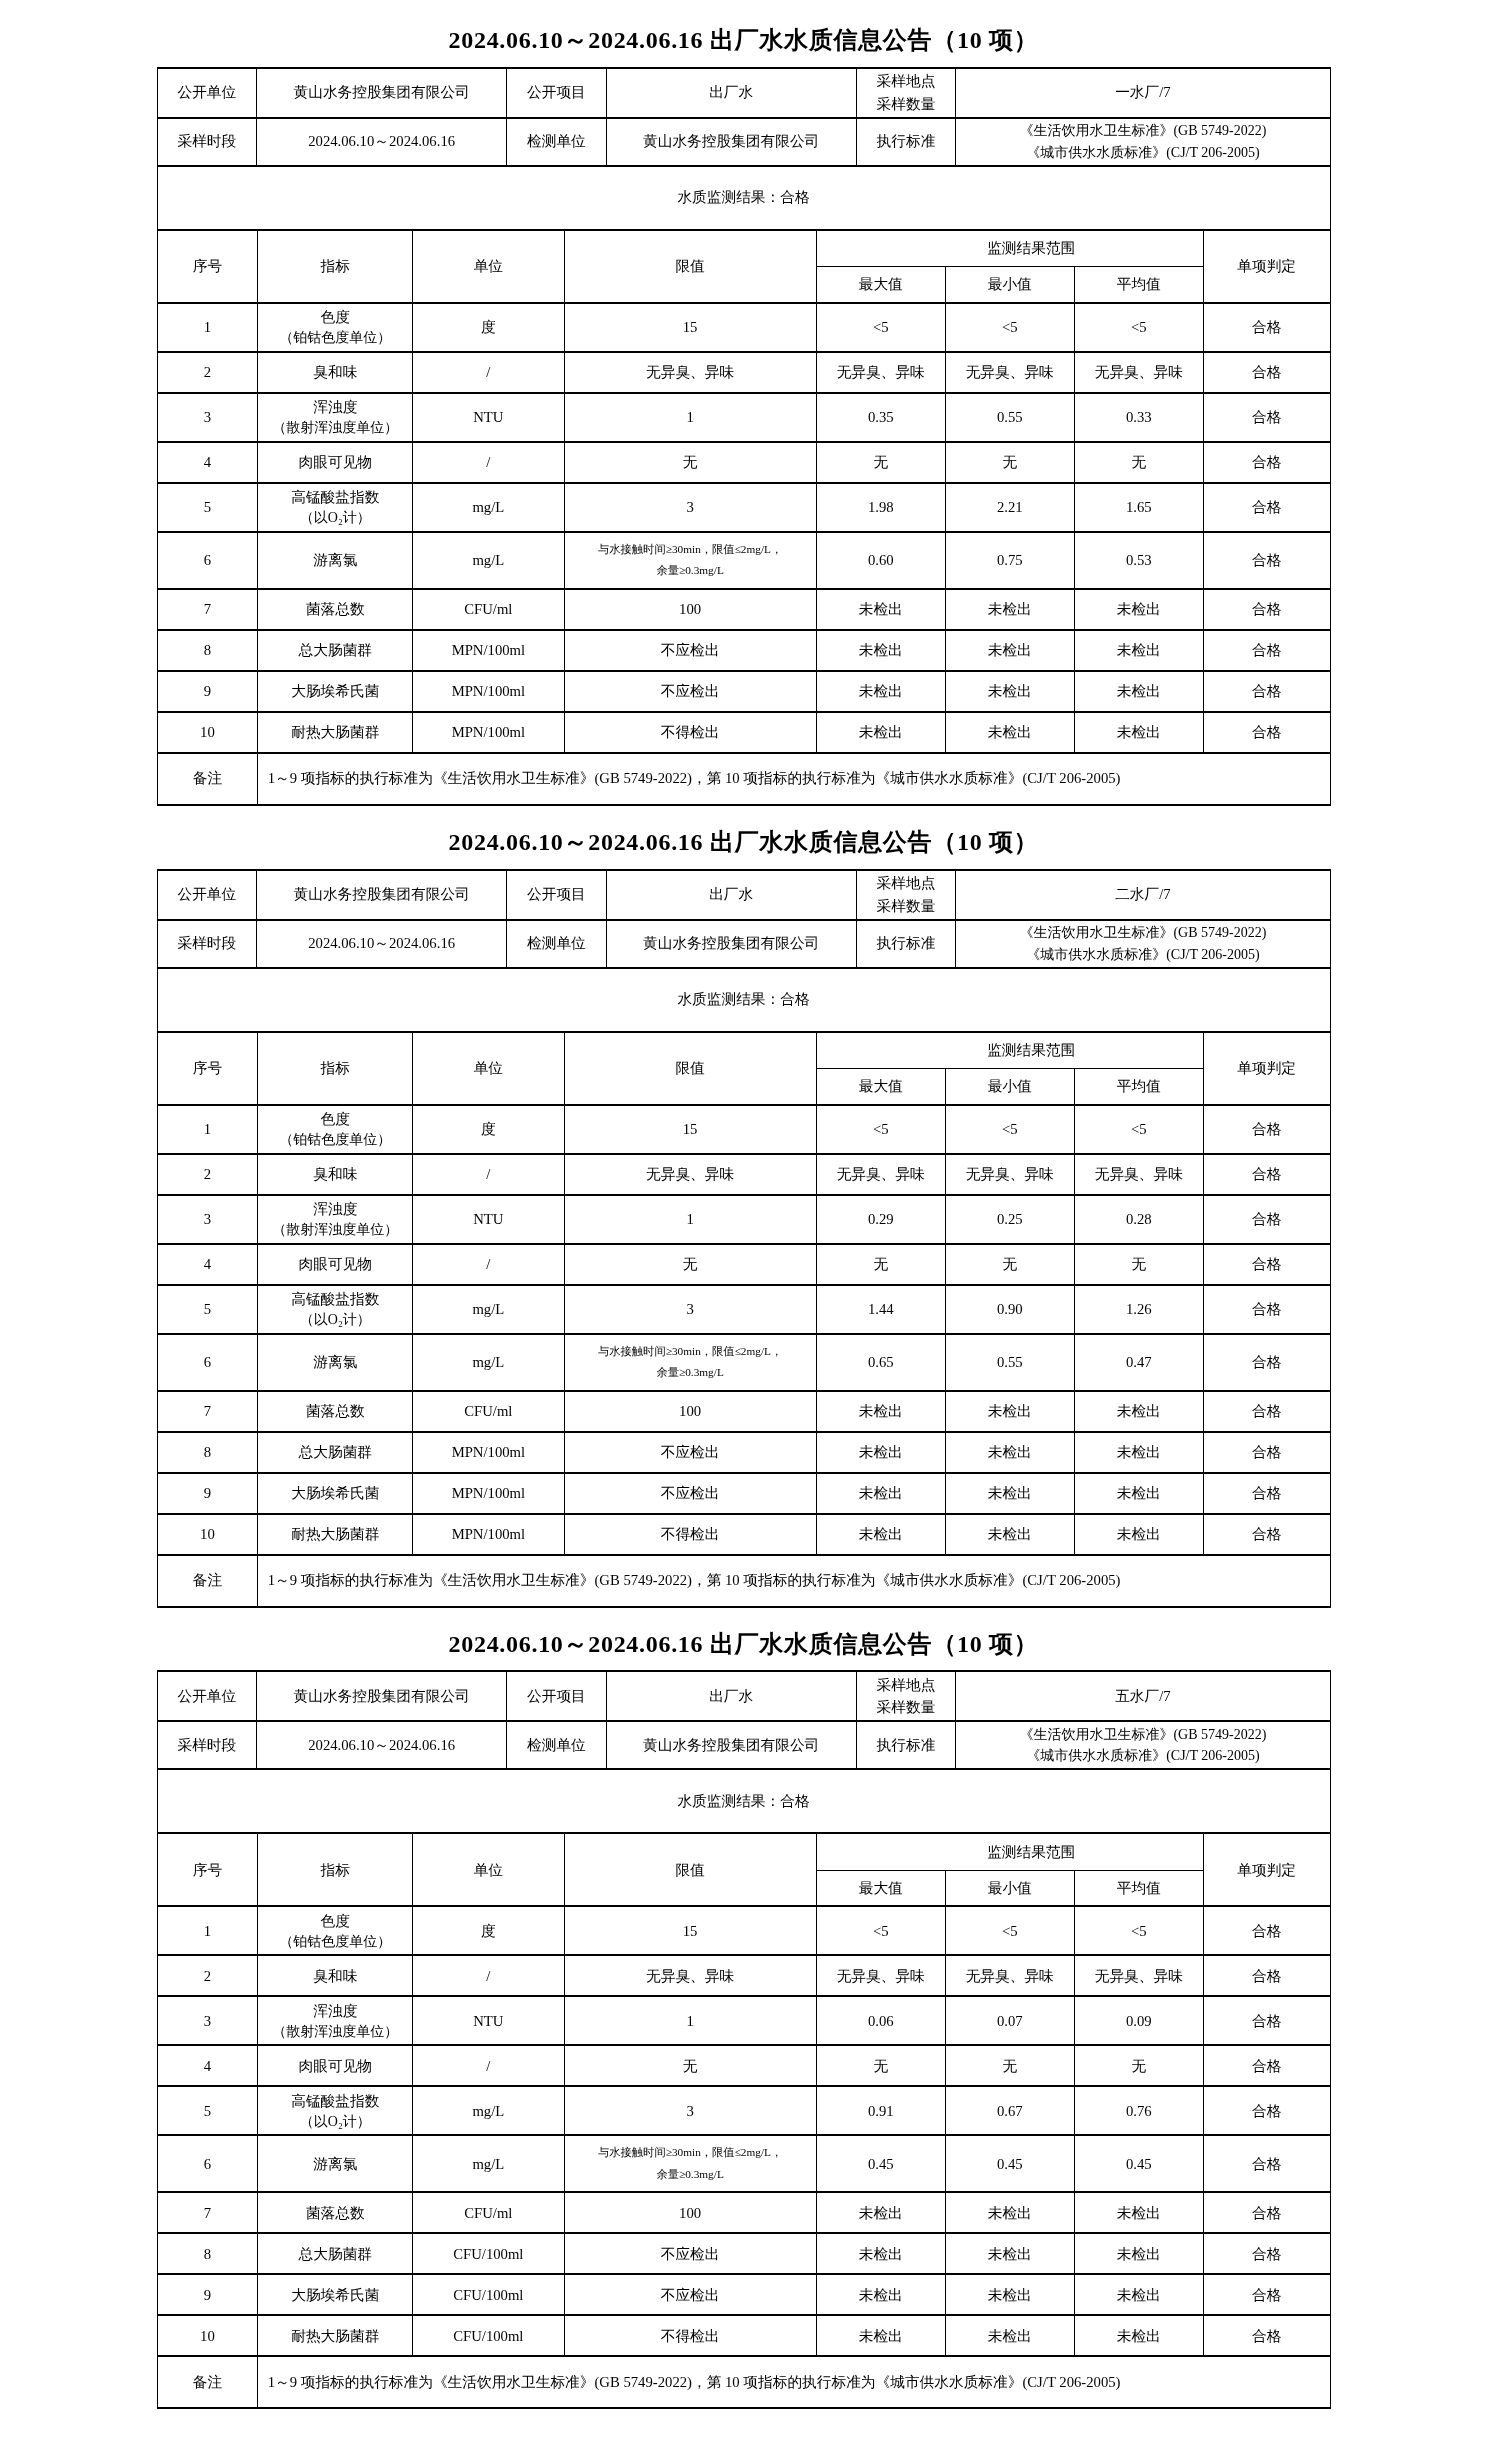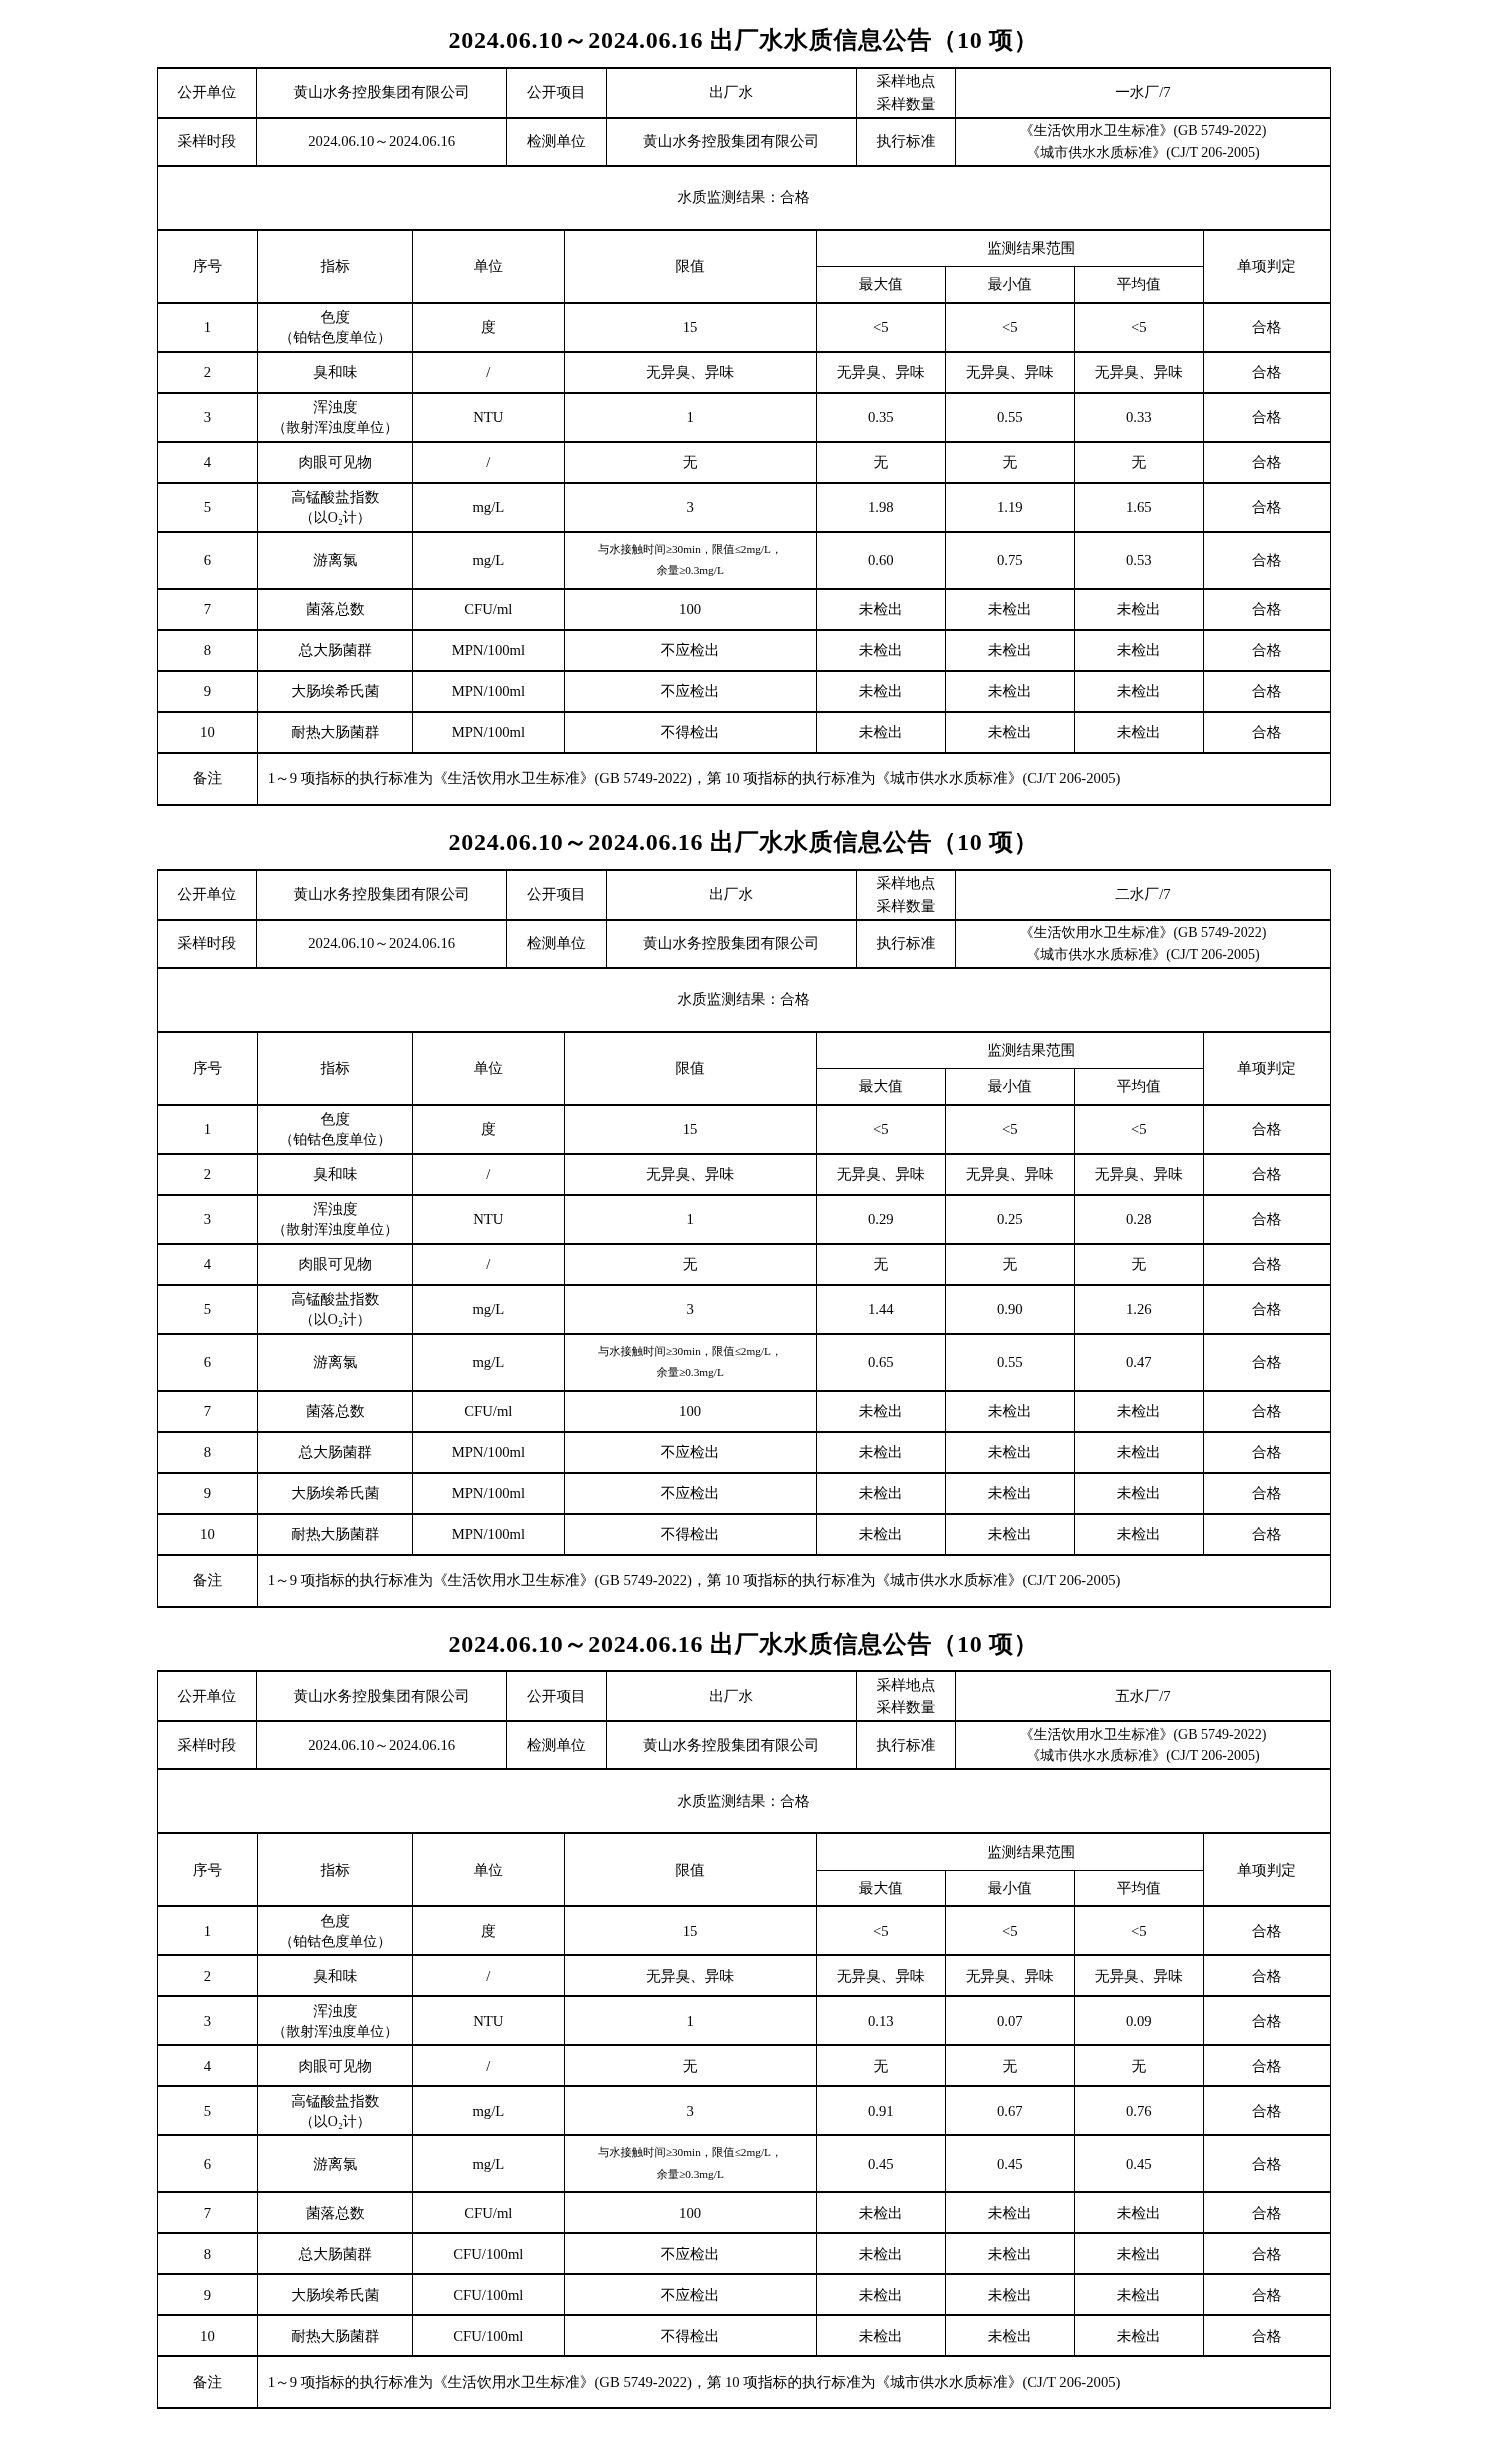"1.19" td { text: 1.19 -> 2.21 }
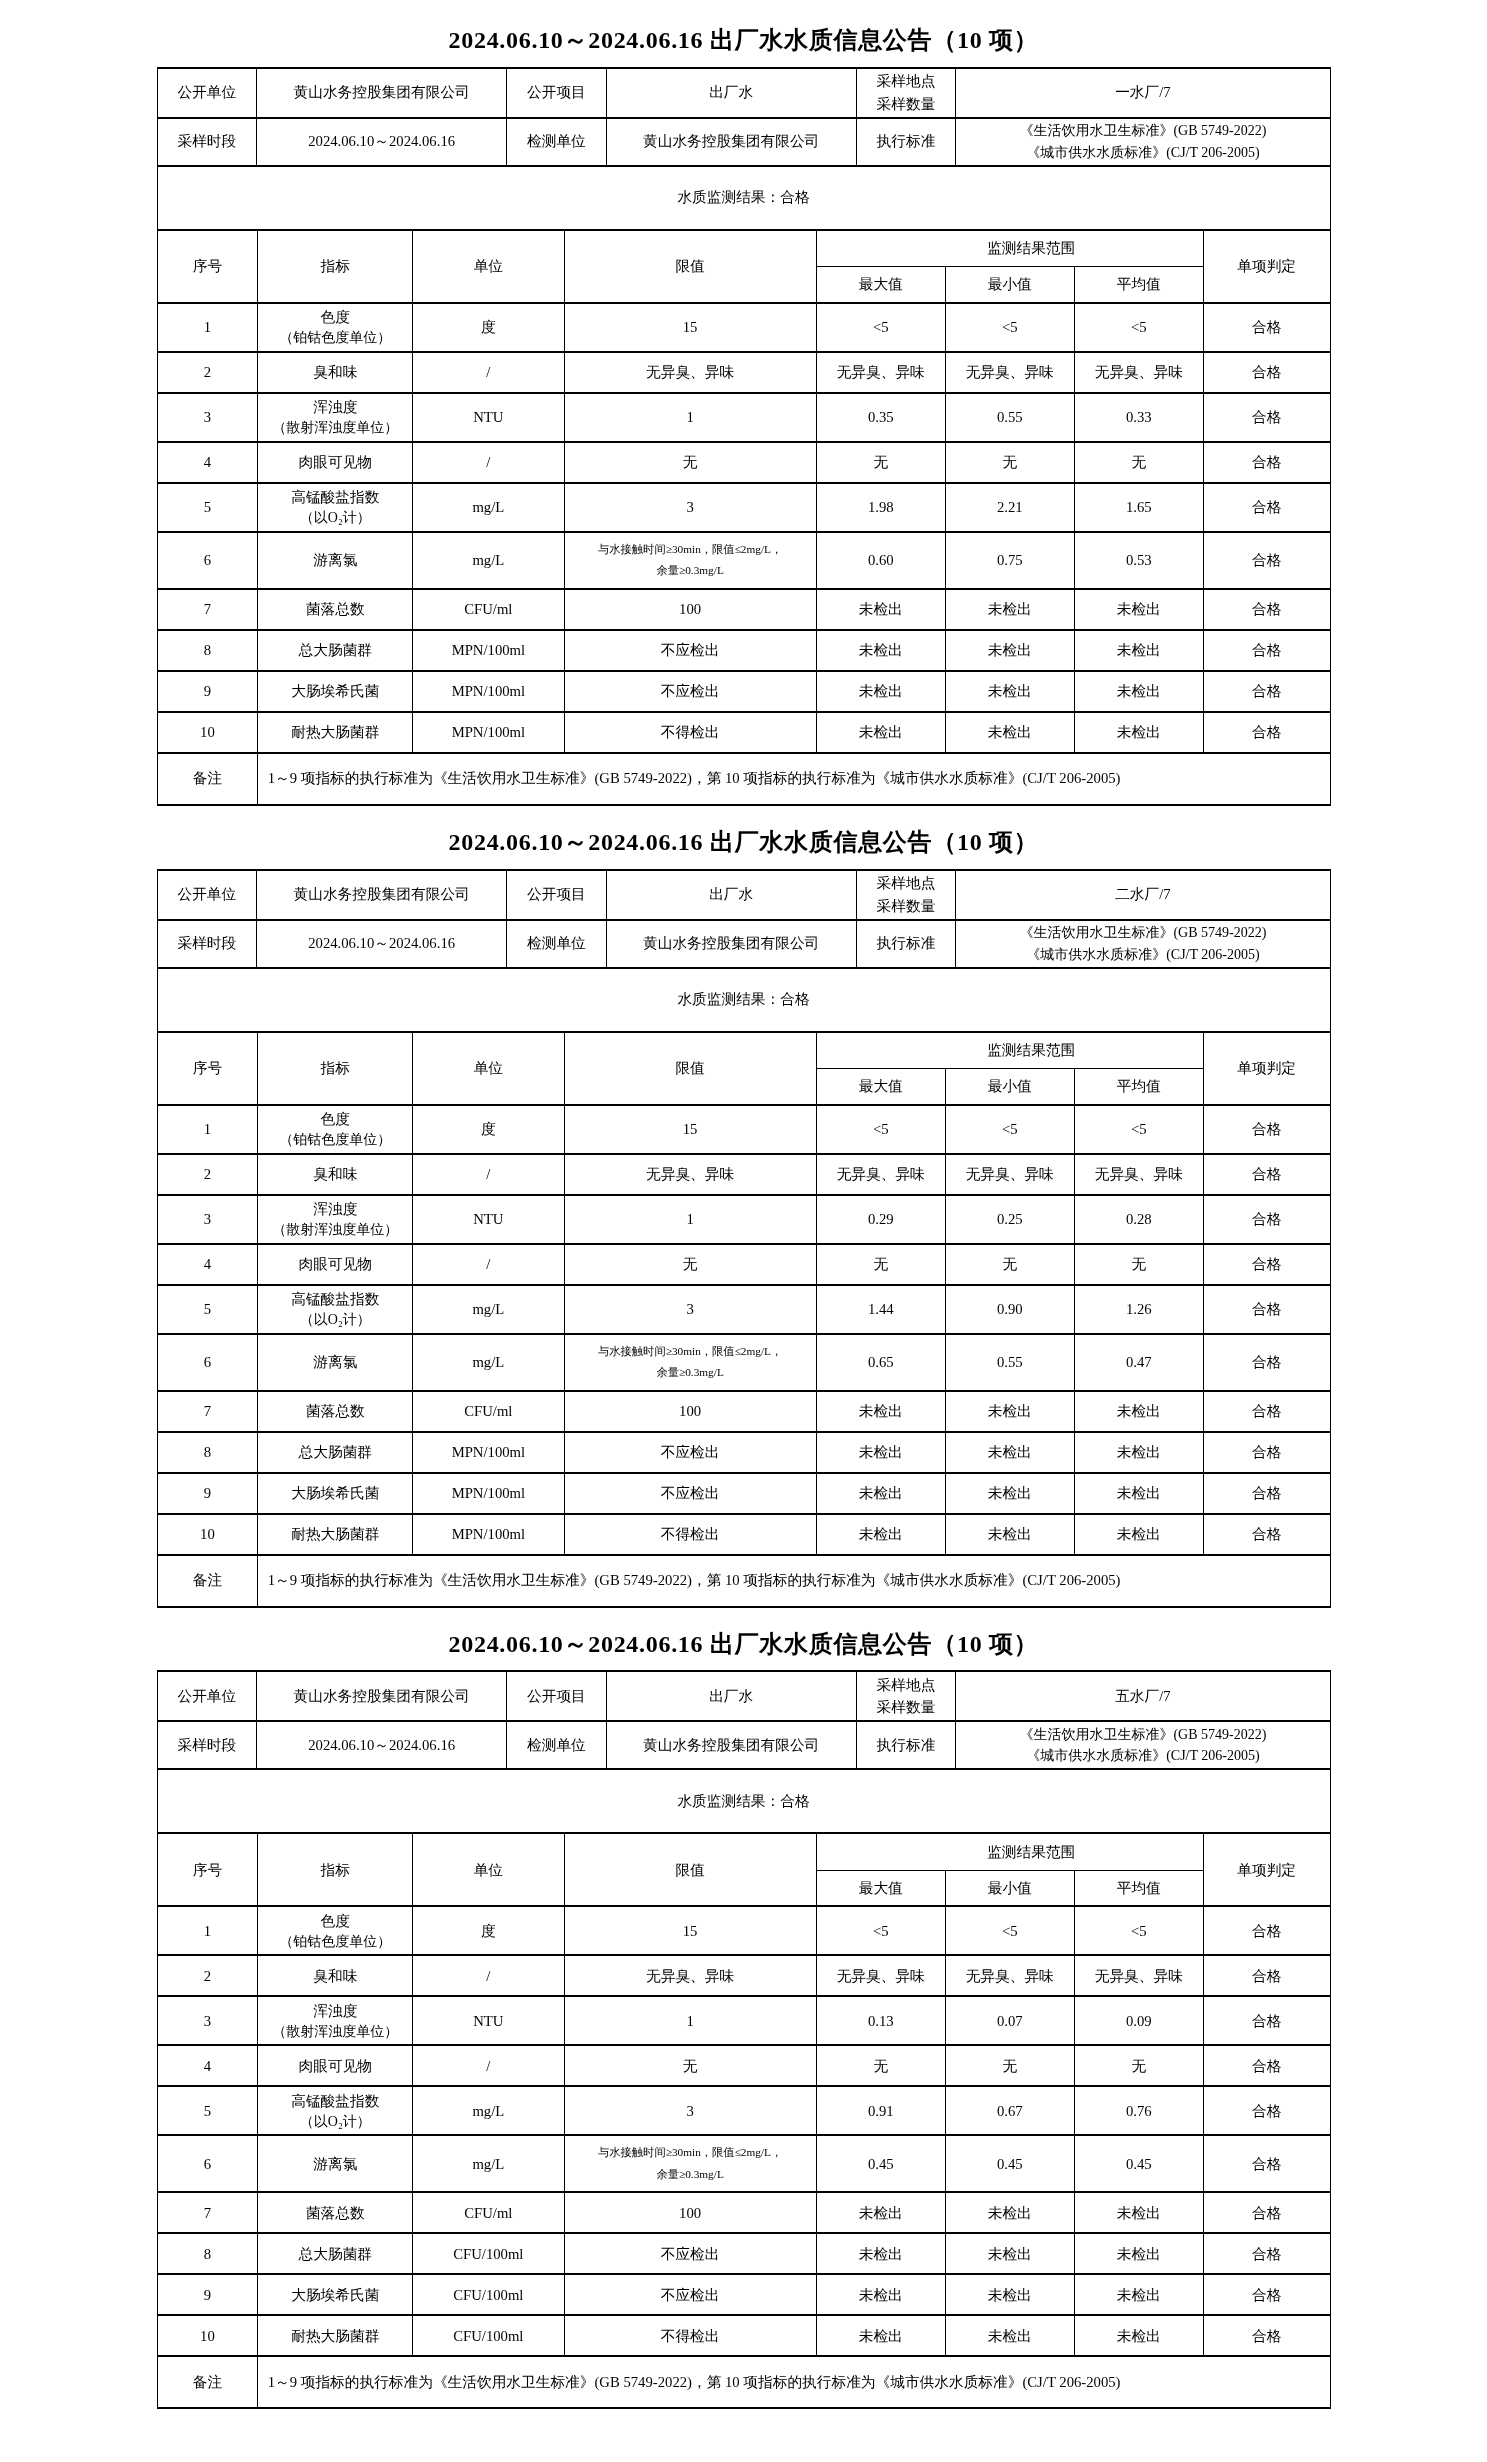"0.13" td { text: 0.13 -> 0.06 }
